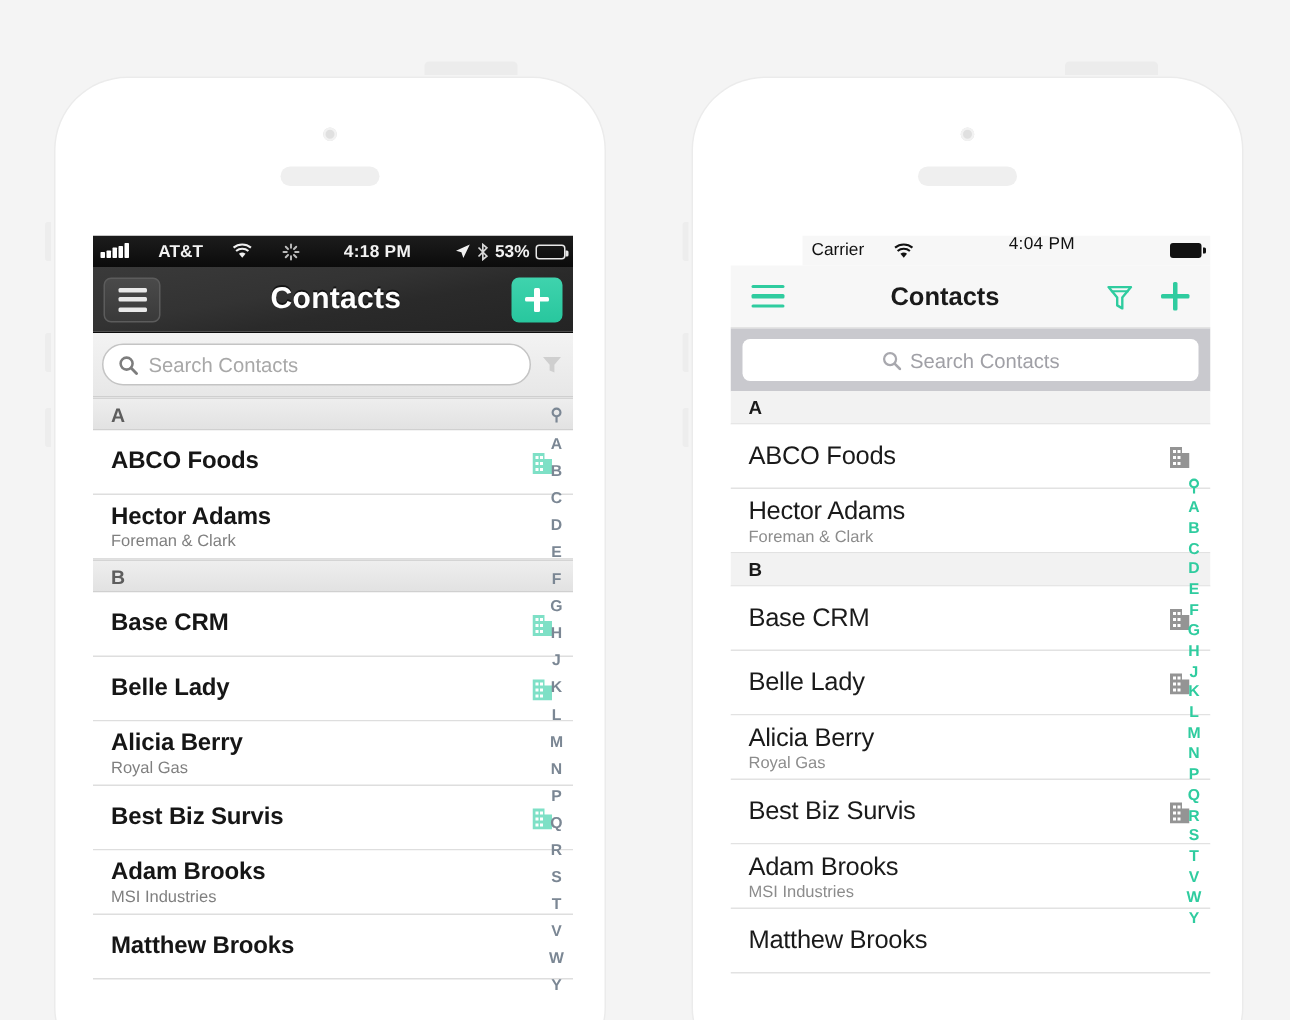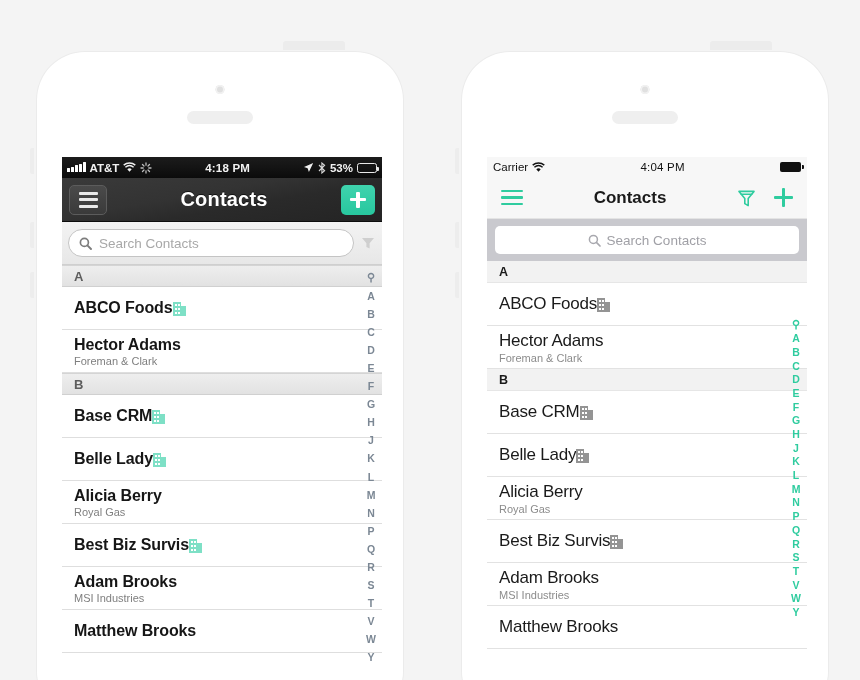"AT&T" .sb-left { gap: 4px -> 20px }
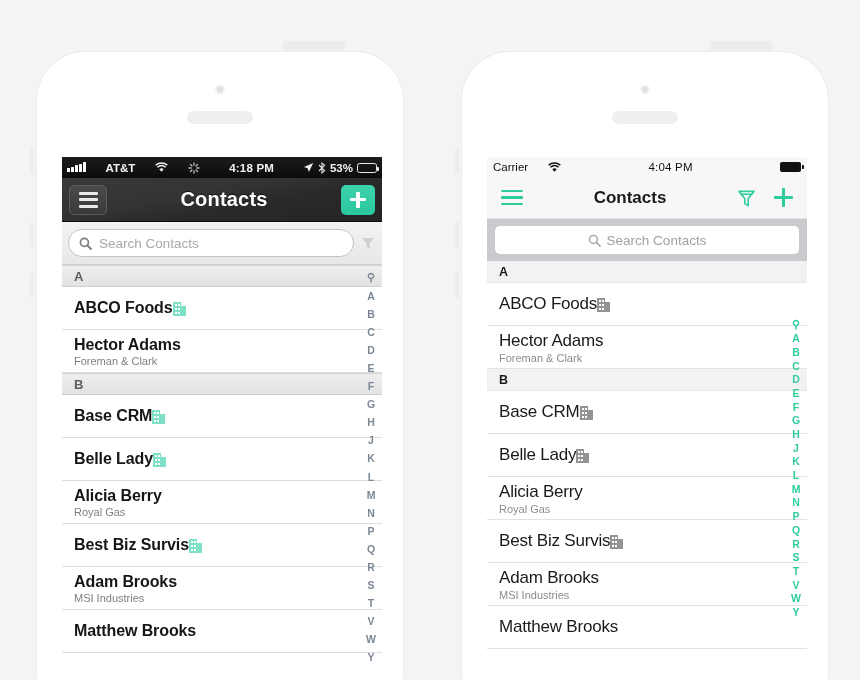"Carrier" .ios7 .statusbar { align-items: center -> none; margin-left: none -> 48px }
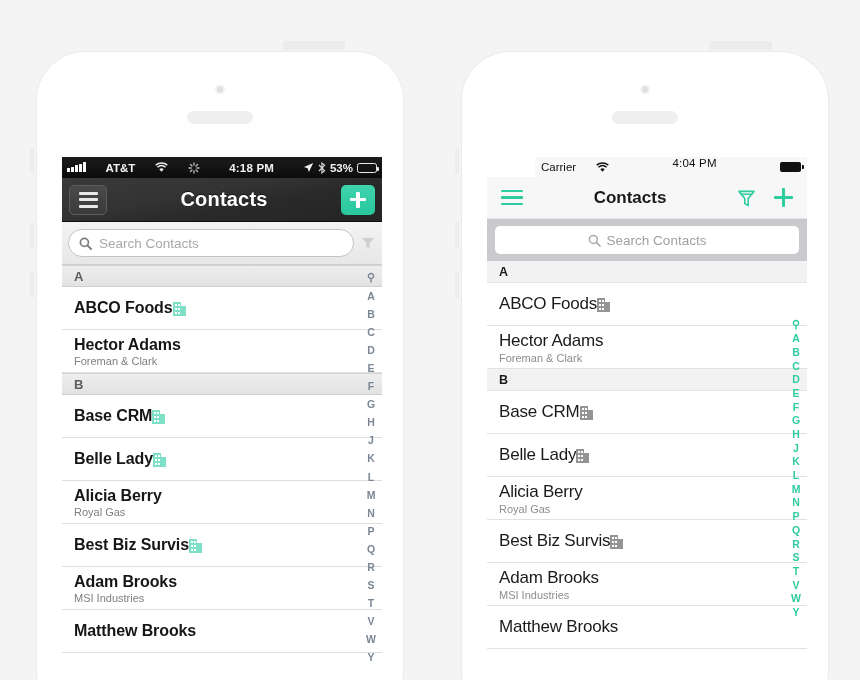"ABCO Foods" .row { justify-content: none -> space-between }
